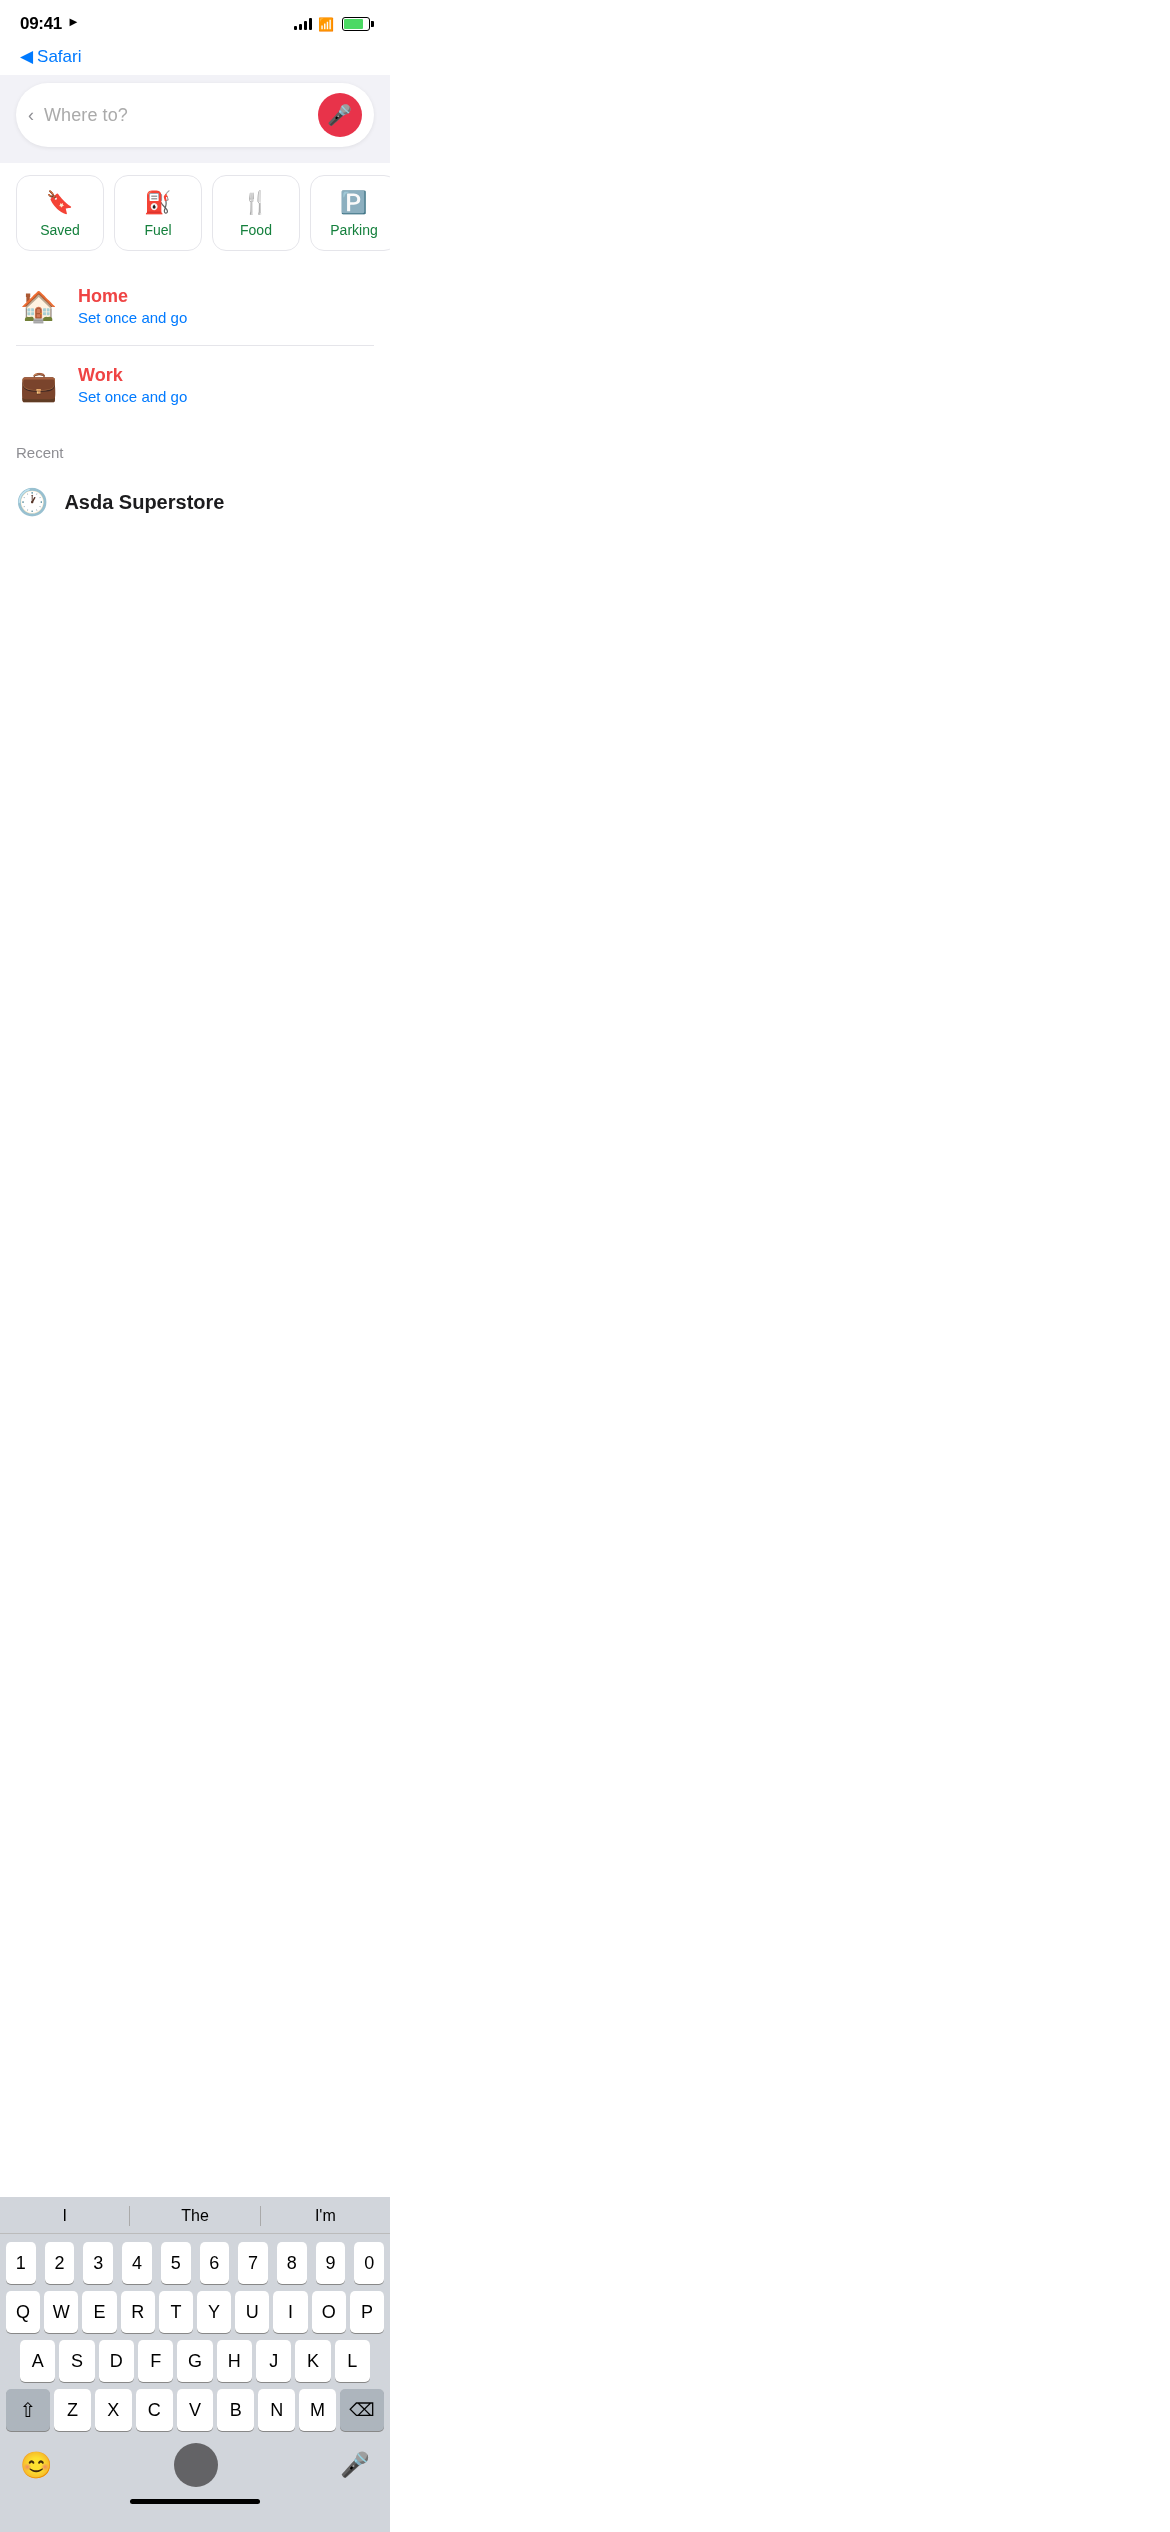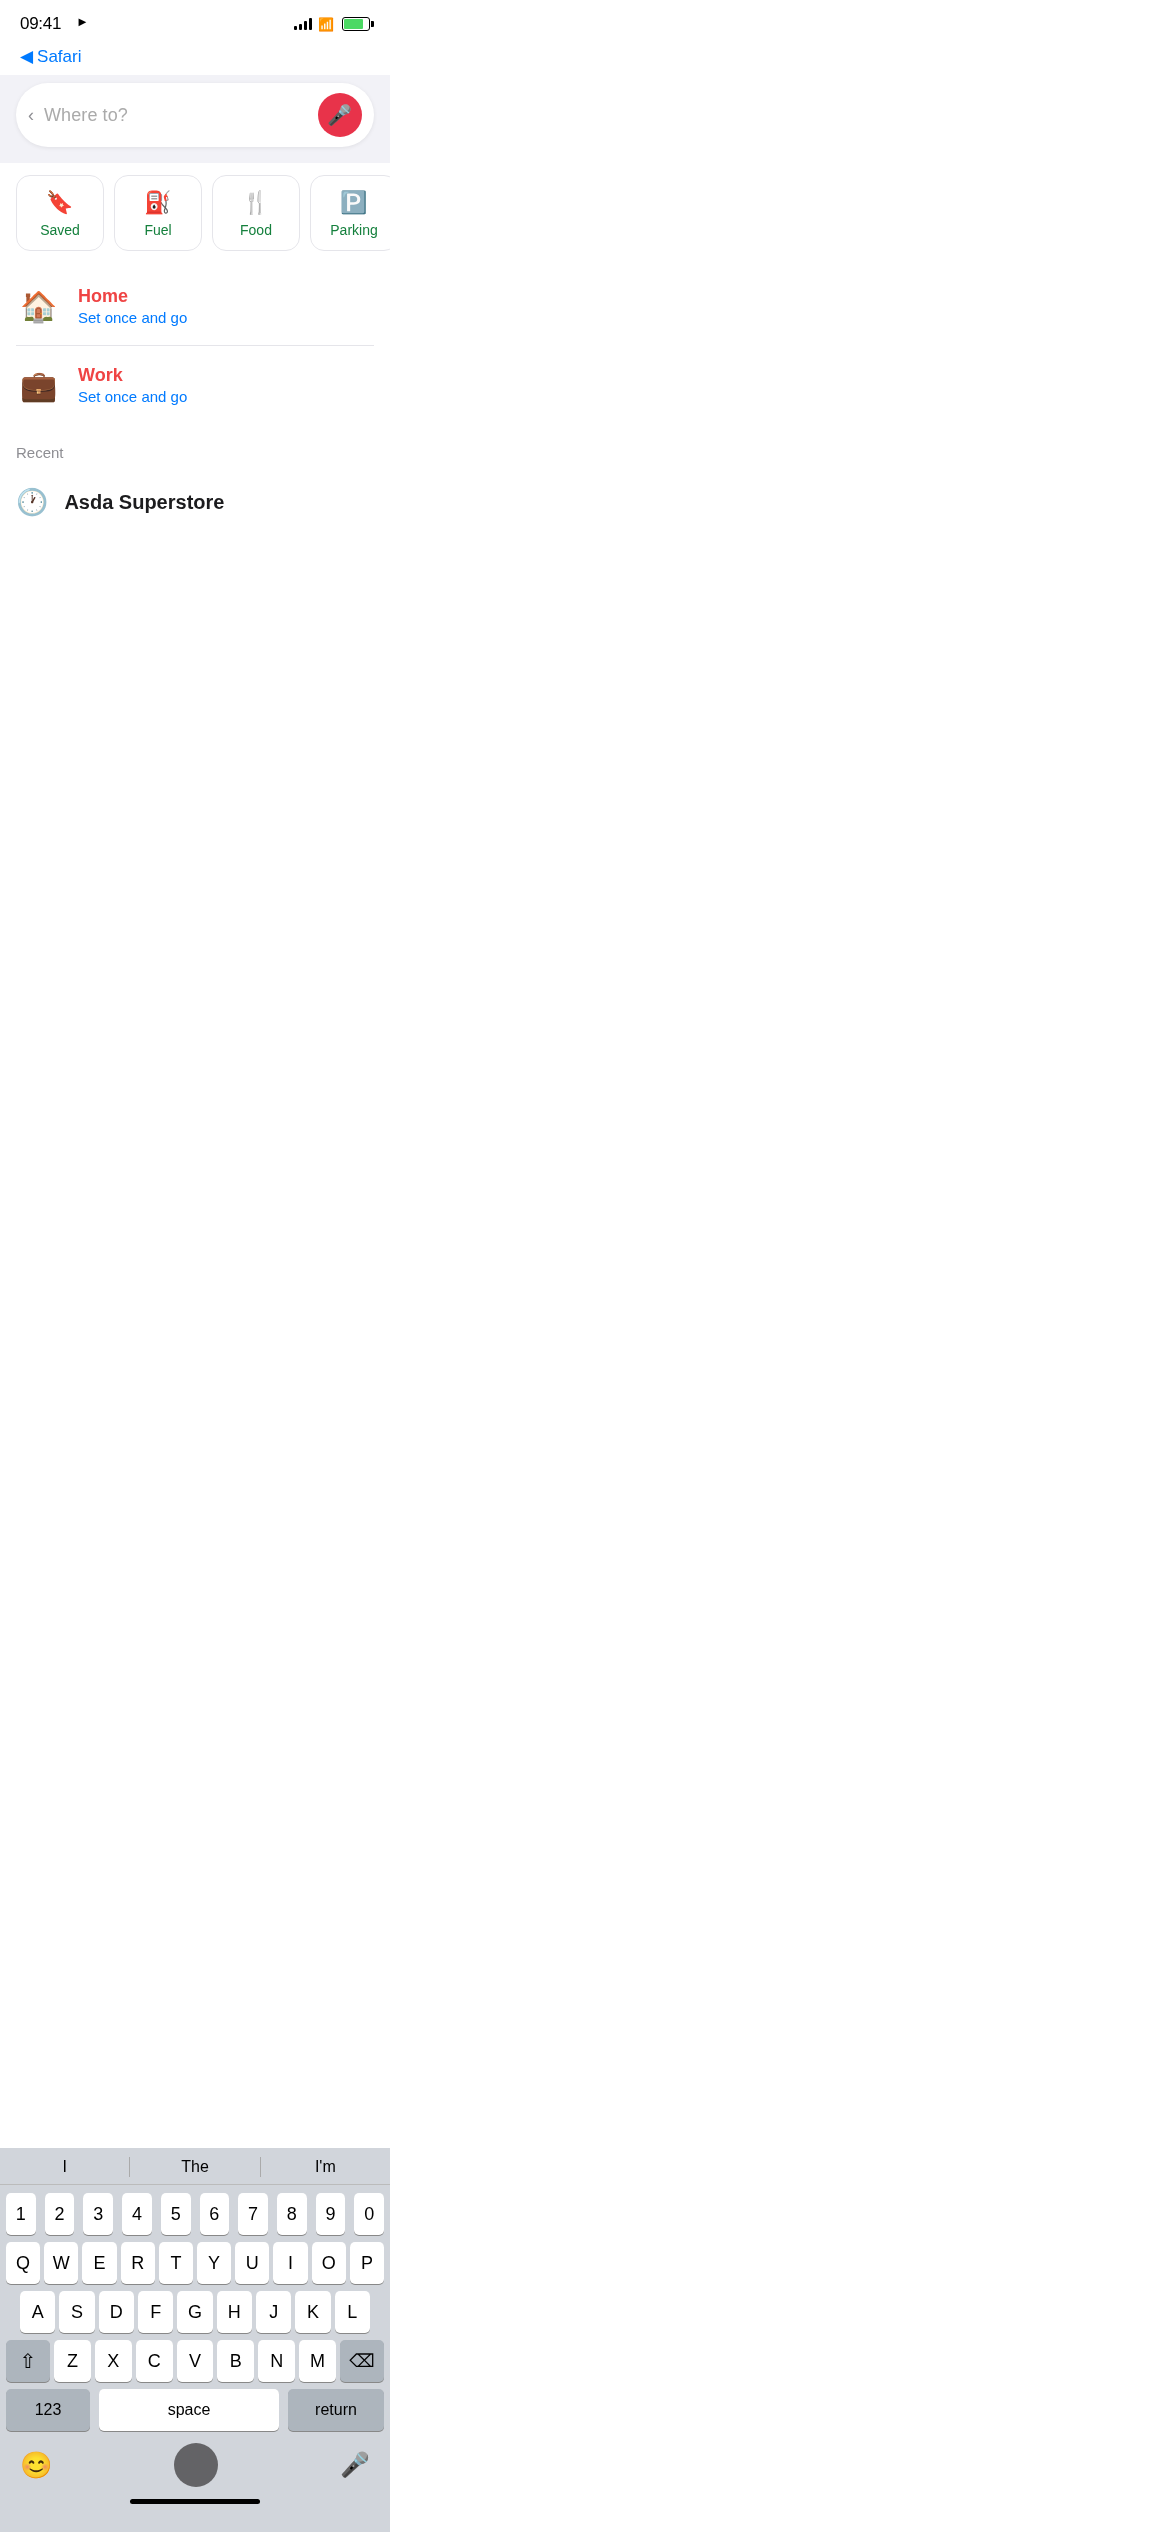"09:41" .status-time { font-weight: 400 -> 700; gap: 15px -> 5px }
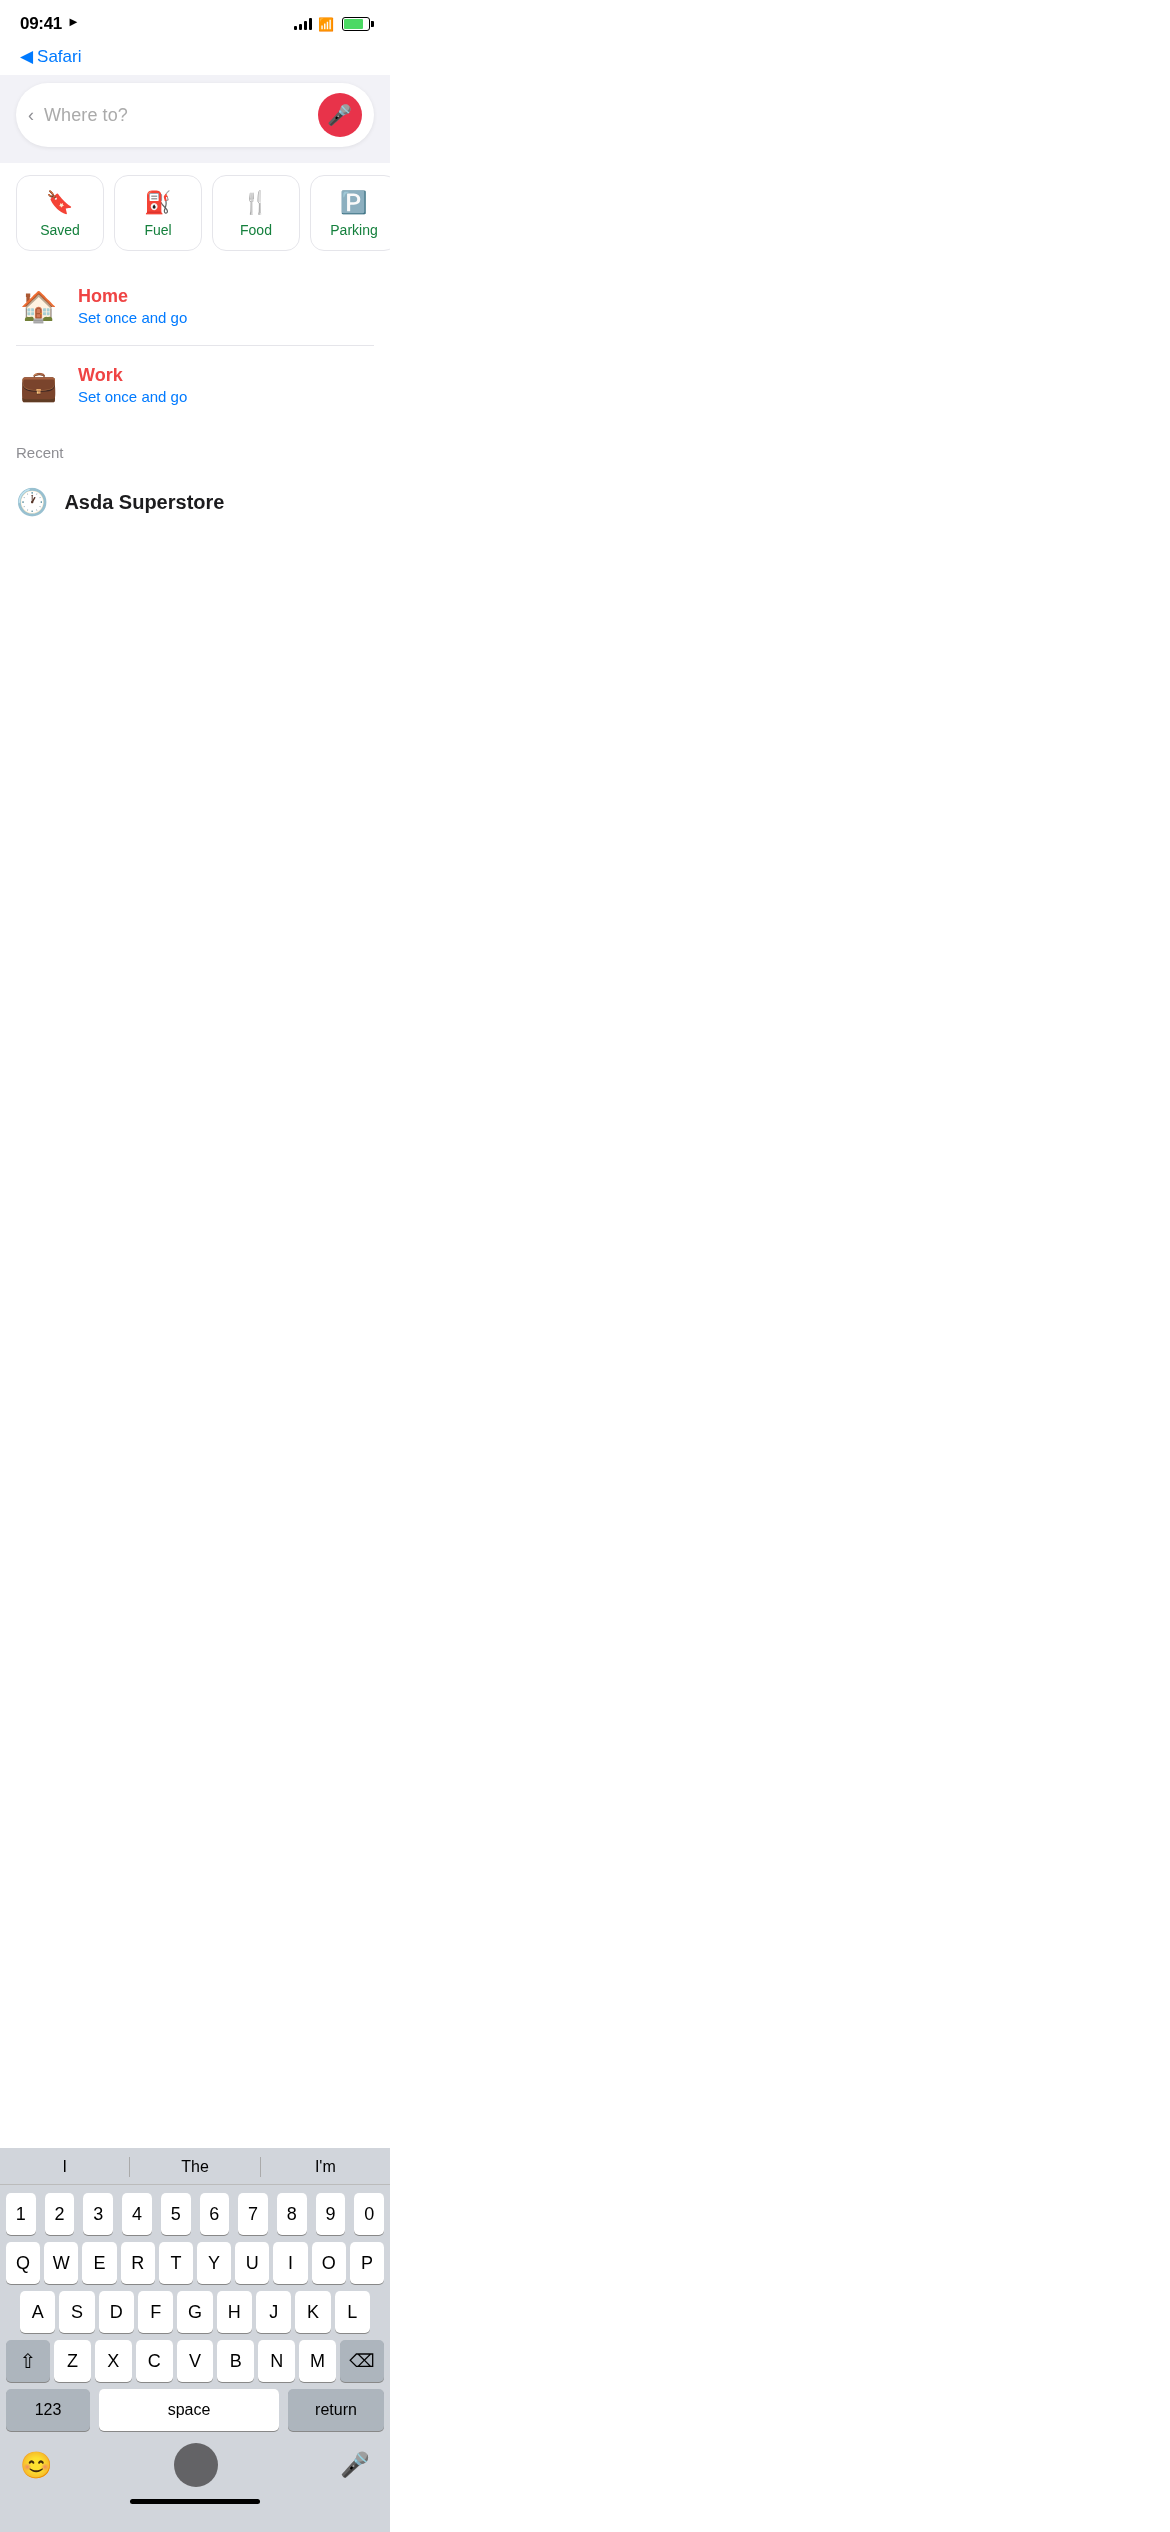"123" div.bottom-row { html: <div> <div>123</div> <div>space</div> <div>return</div> </div> -> none }
